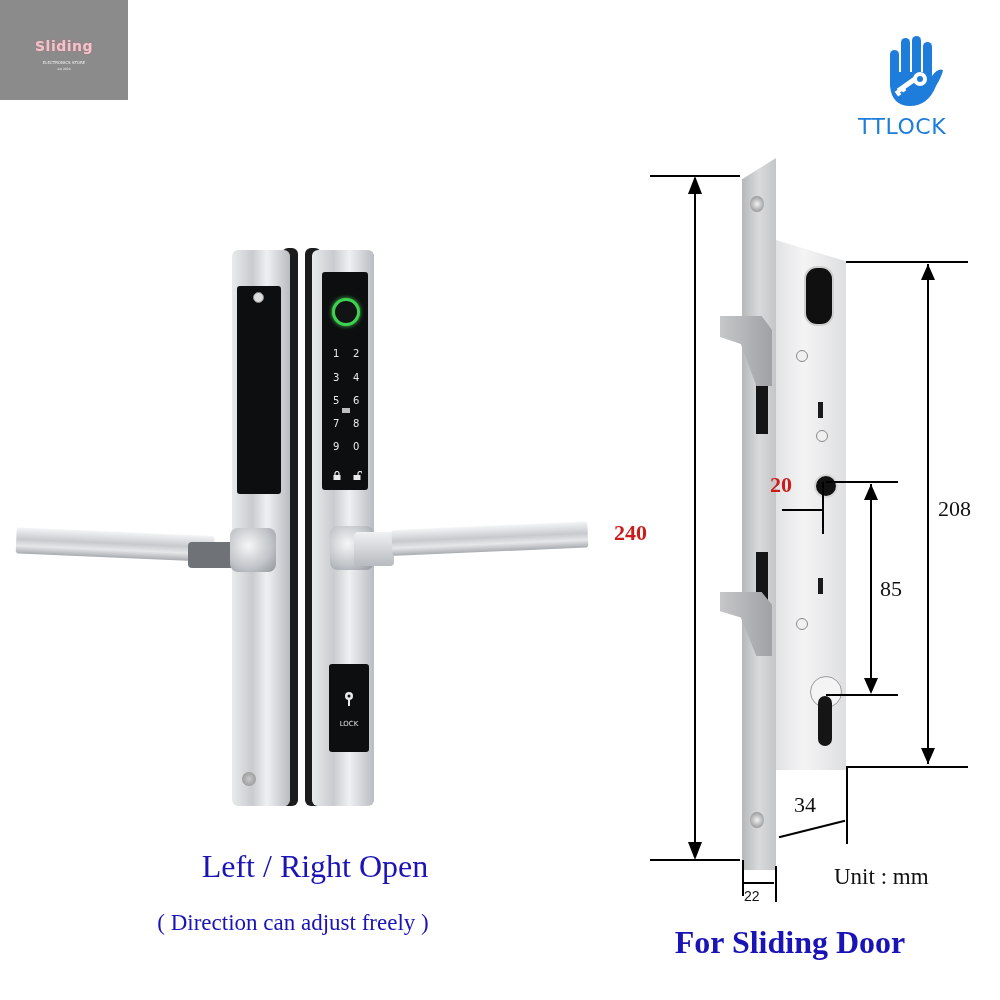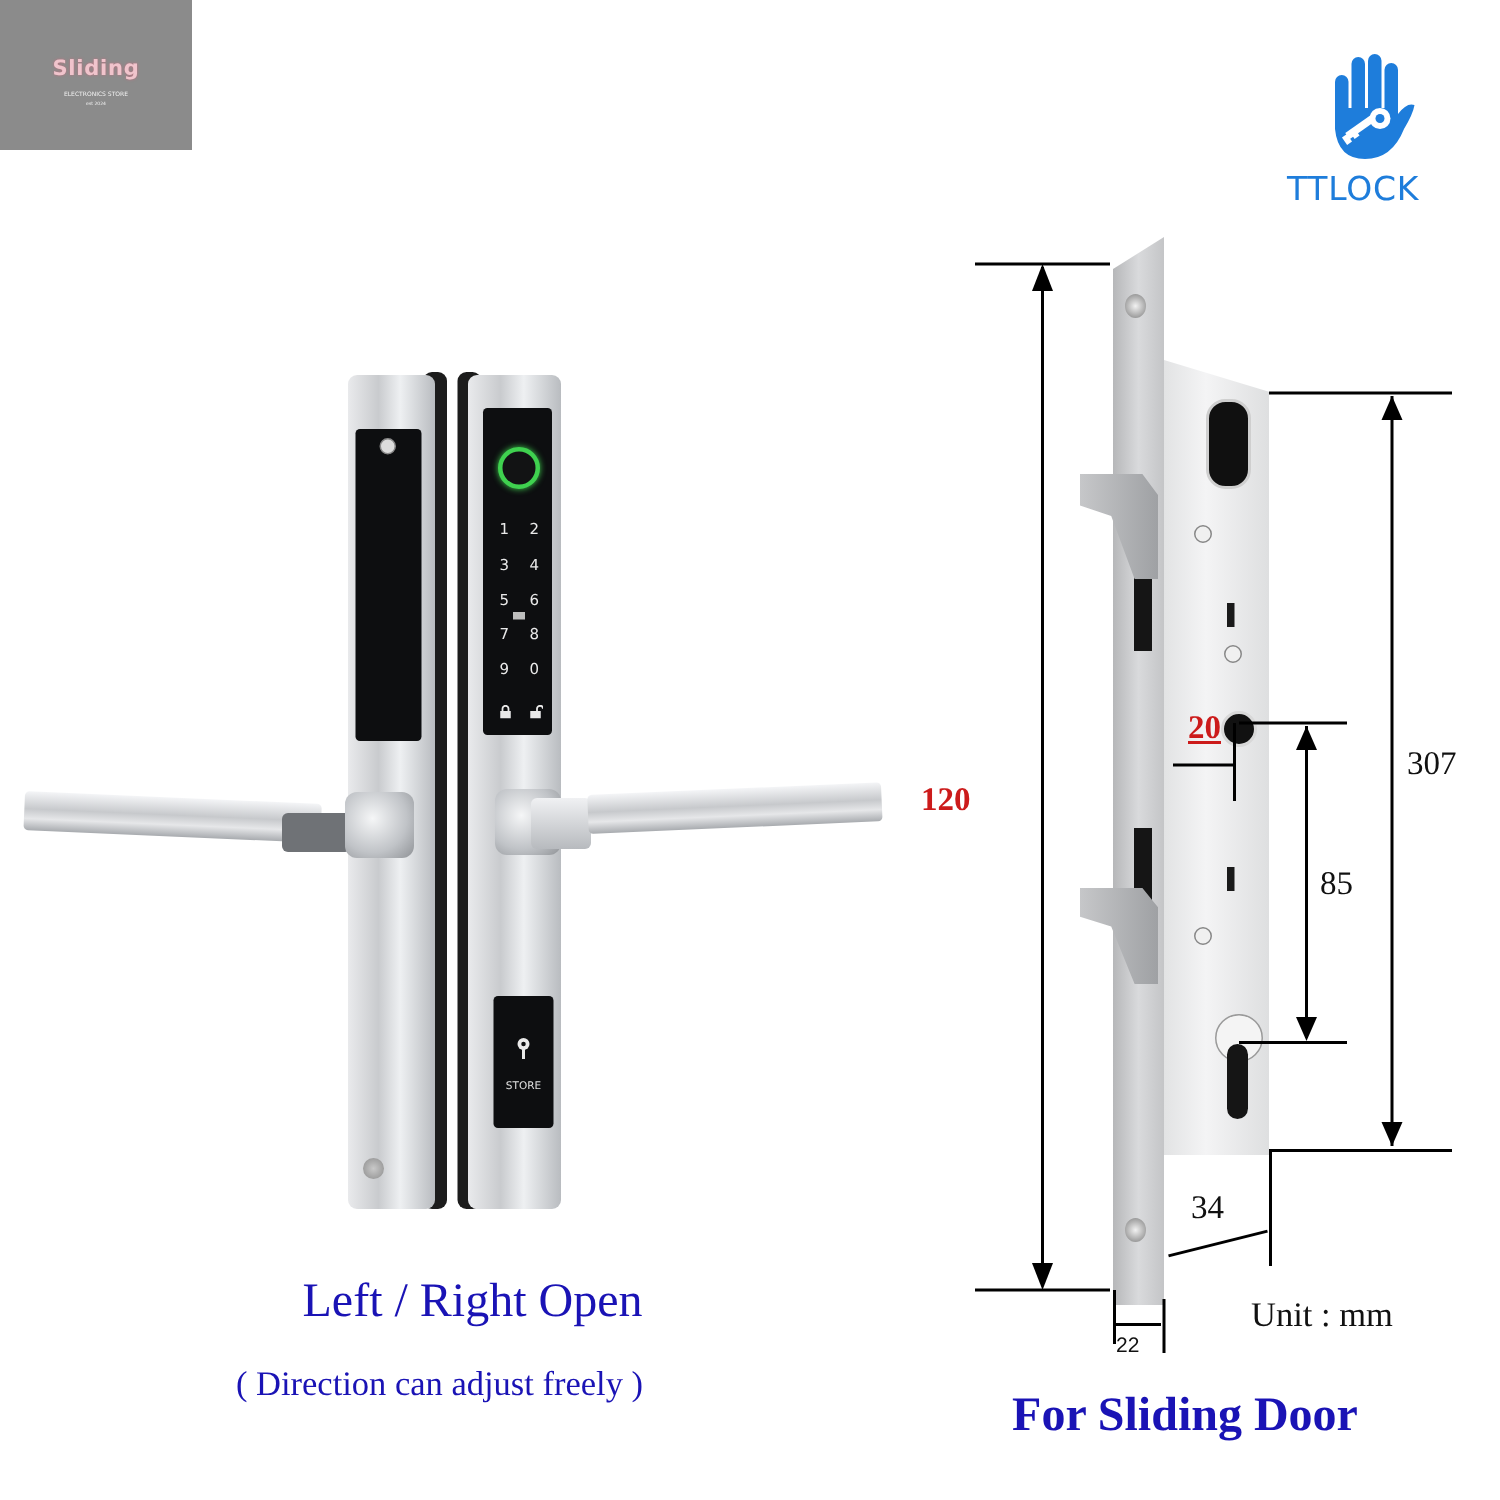"20" div.abs { left: 192px -> 170px; text-decoration: underline -> none }
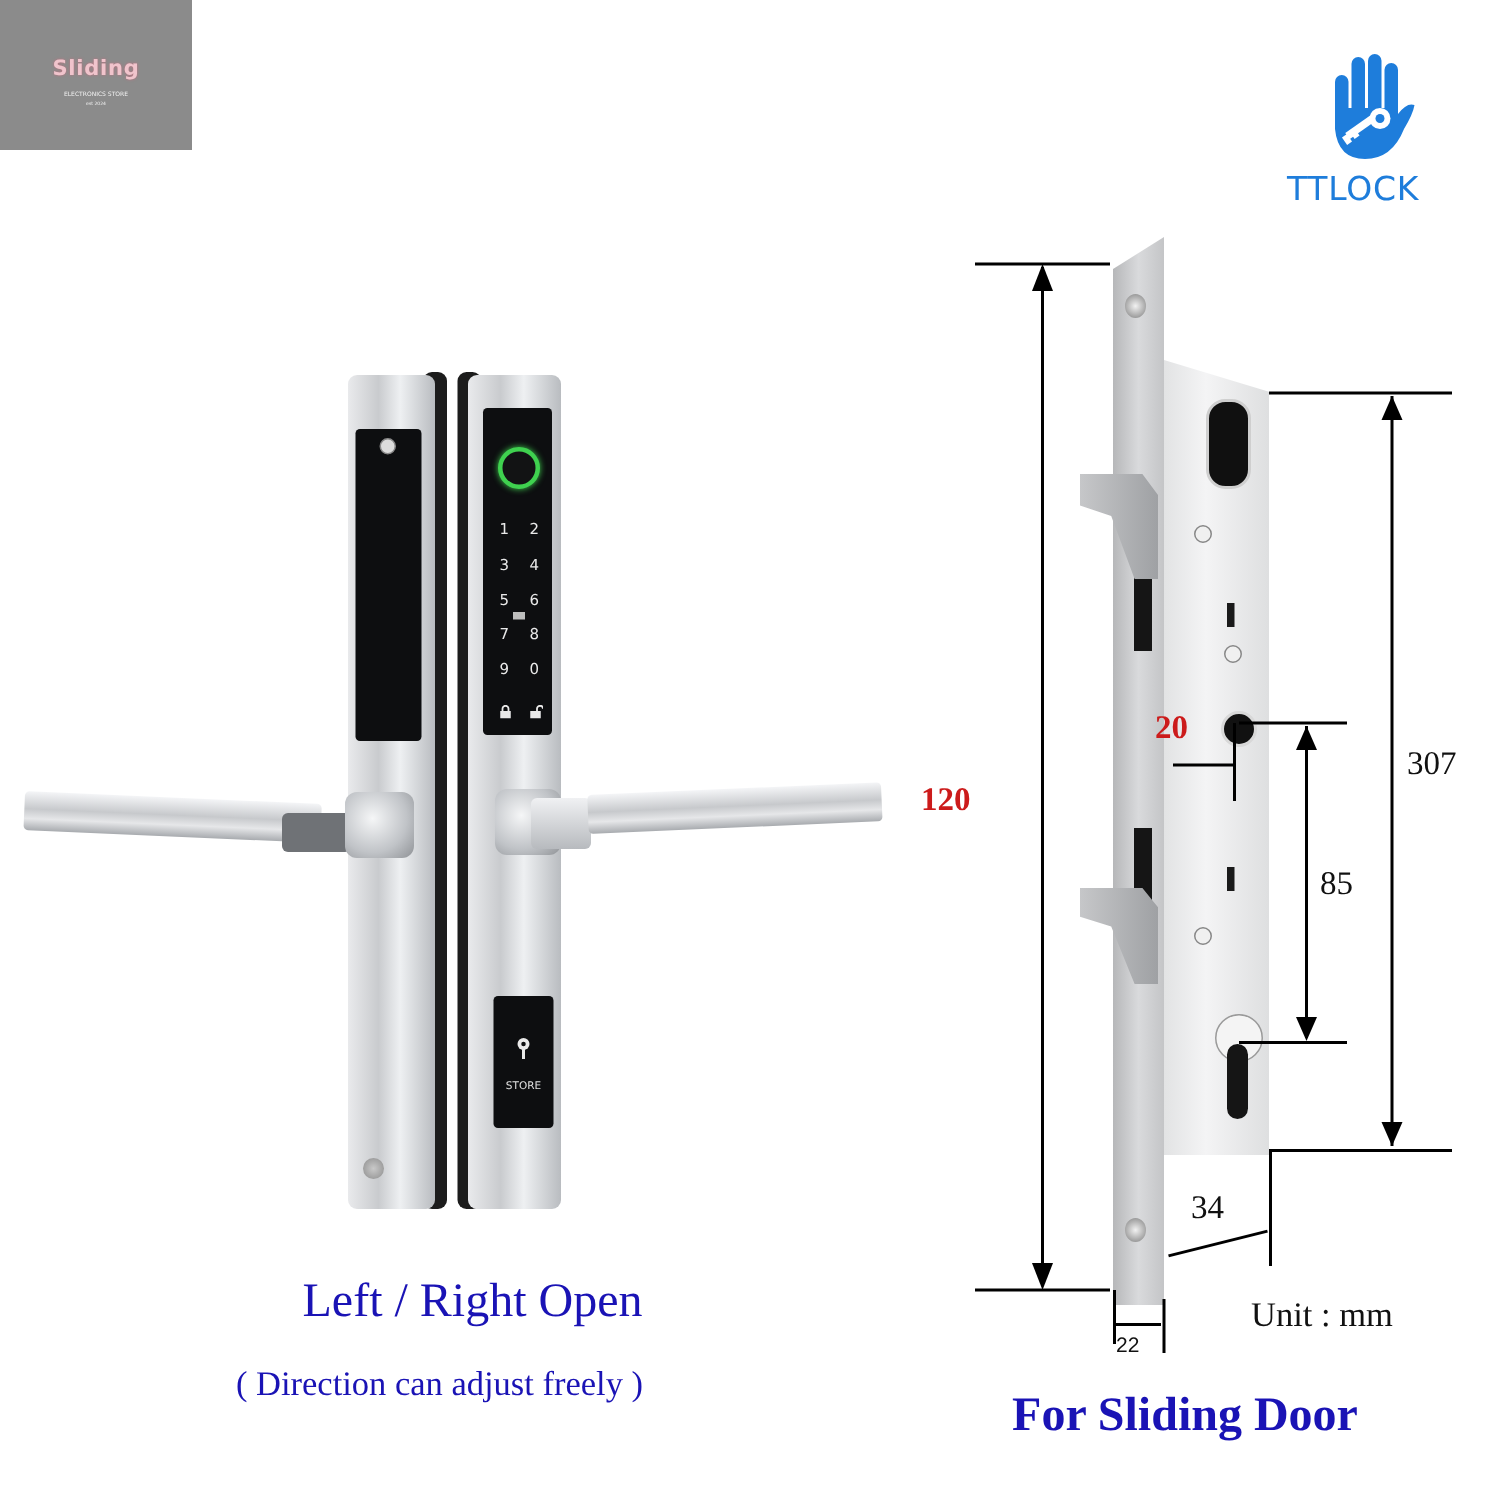"307" div.abs { text: 307 -> 208 }
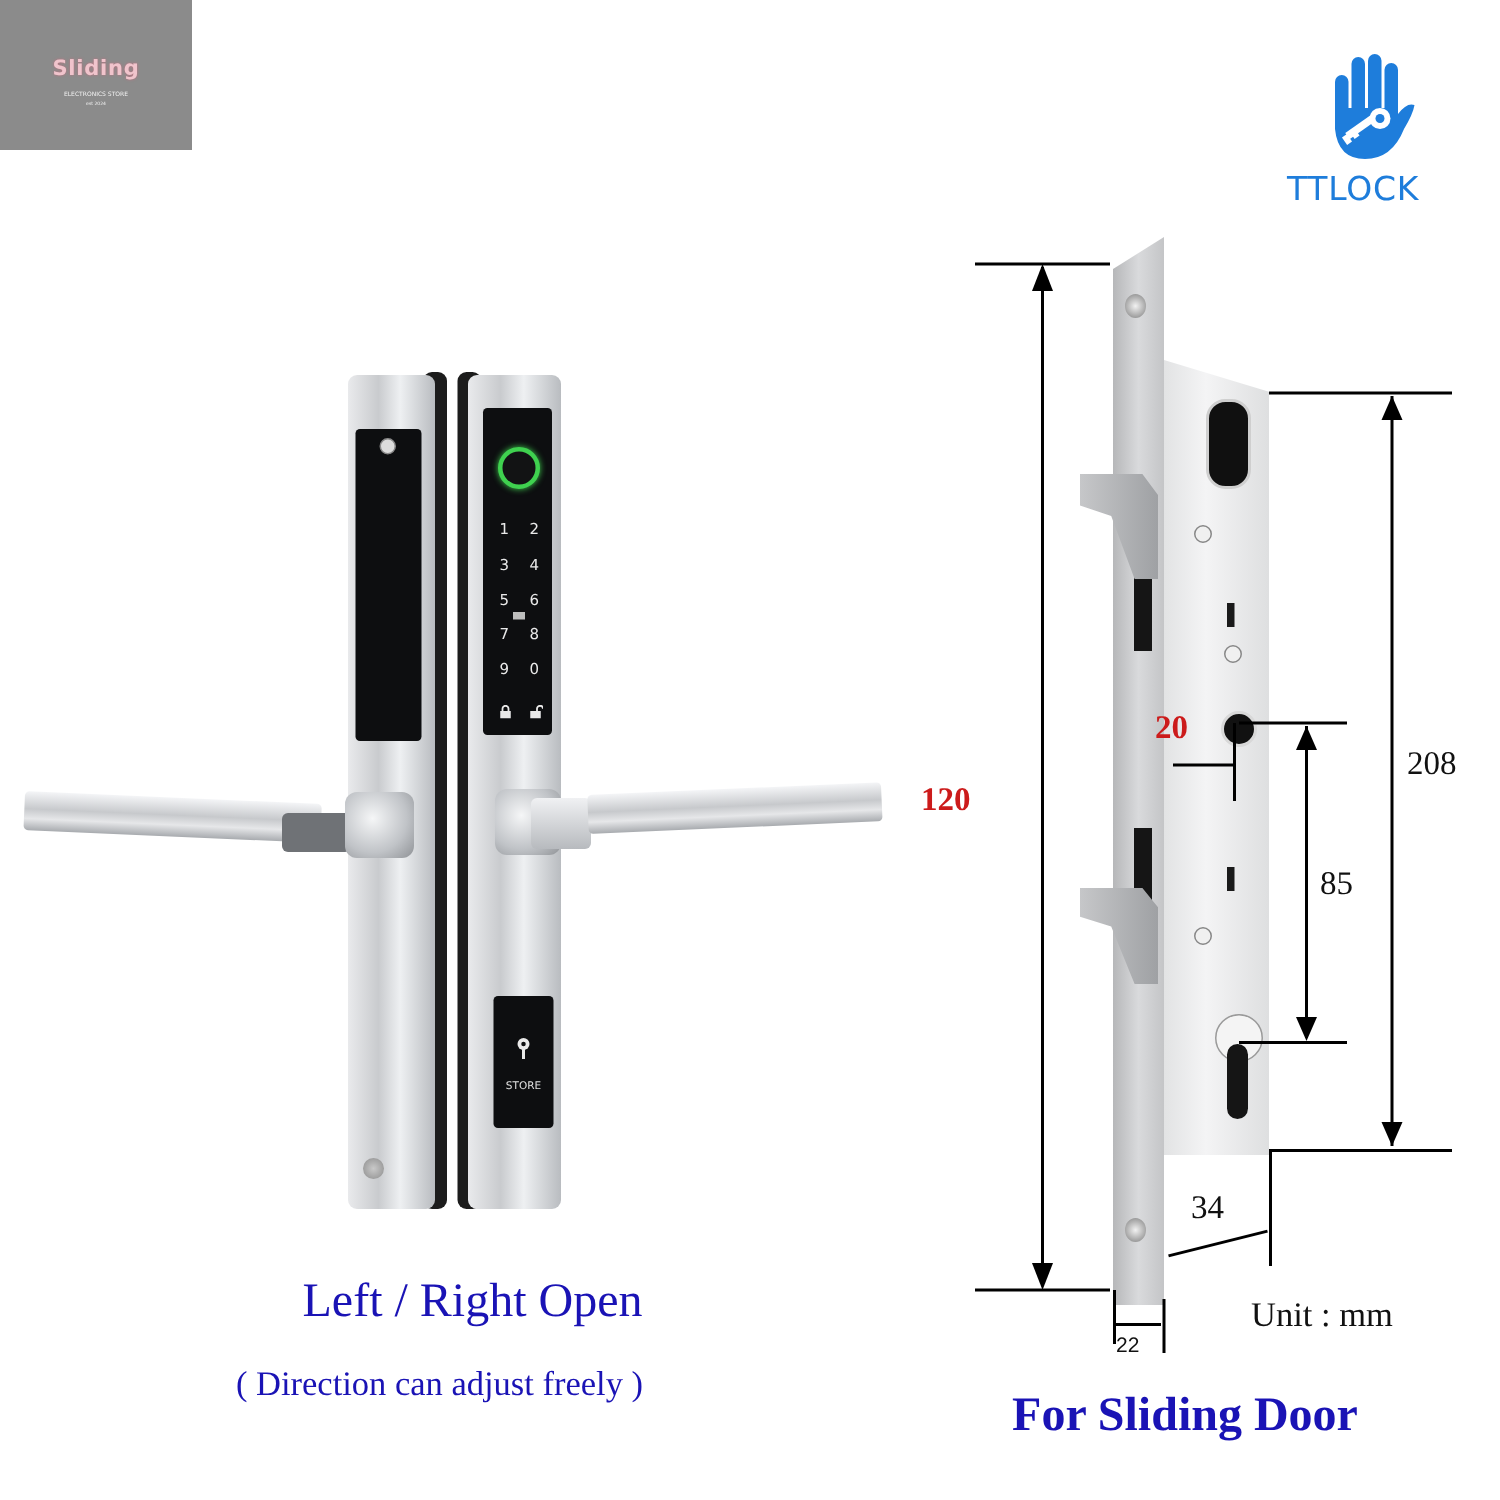"120" div.abs { text: 120 -> 240 }
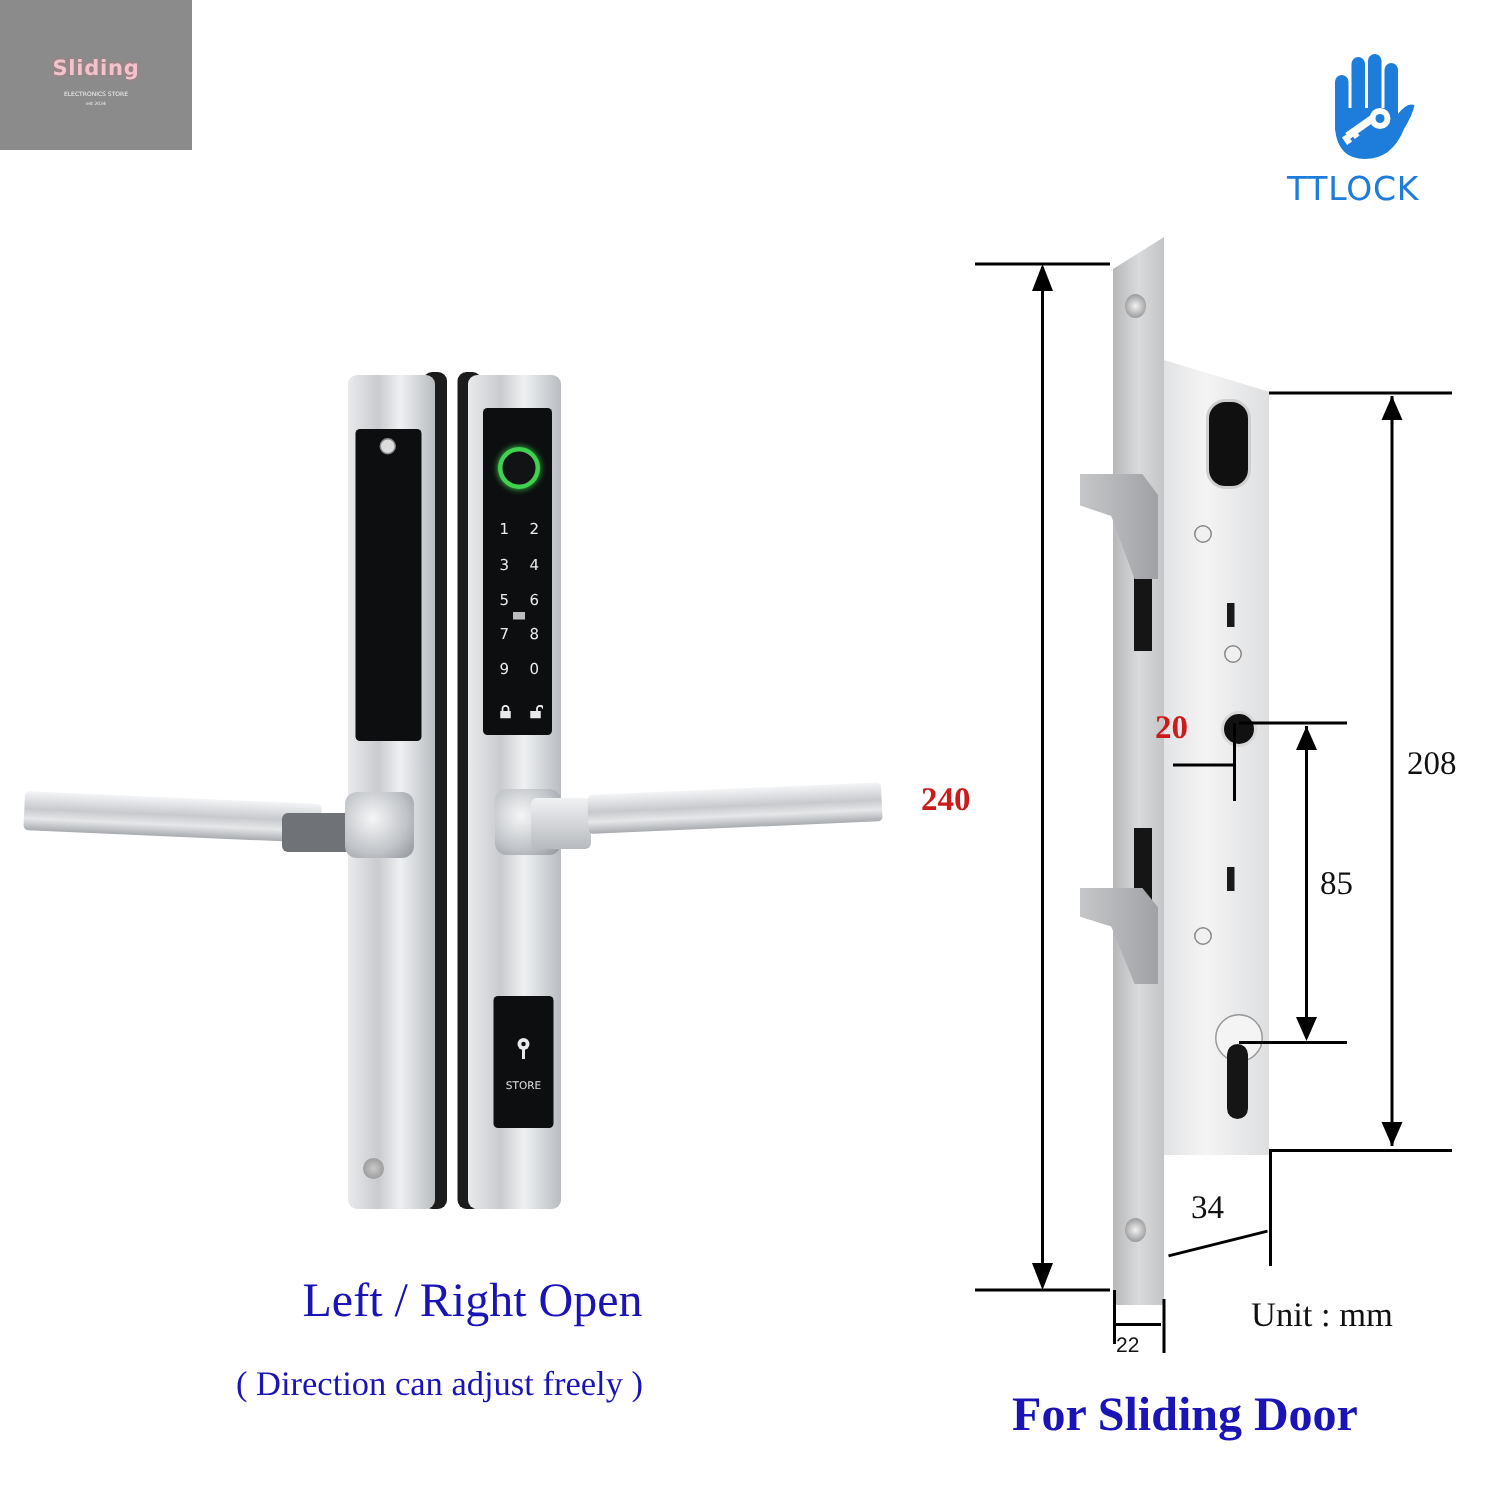"STORE" div.abs { text: STORE -> LOCK }
